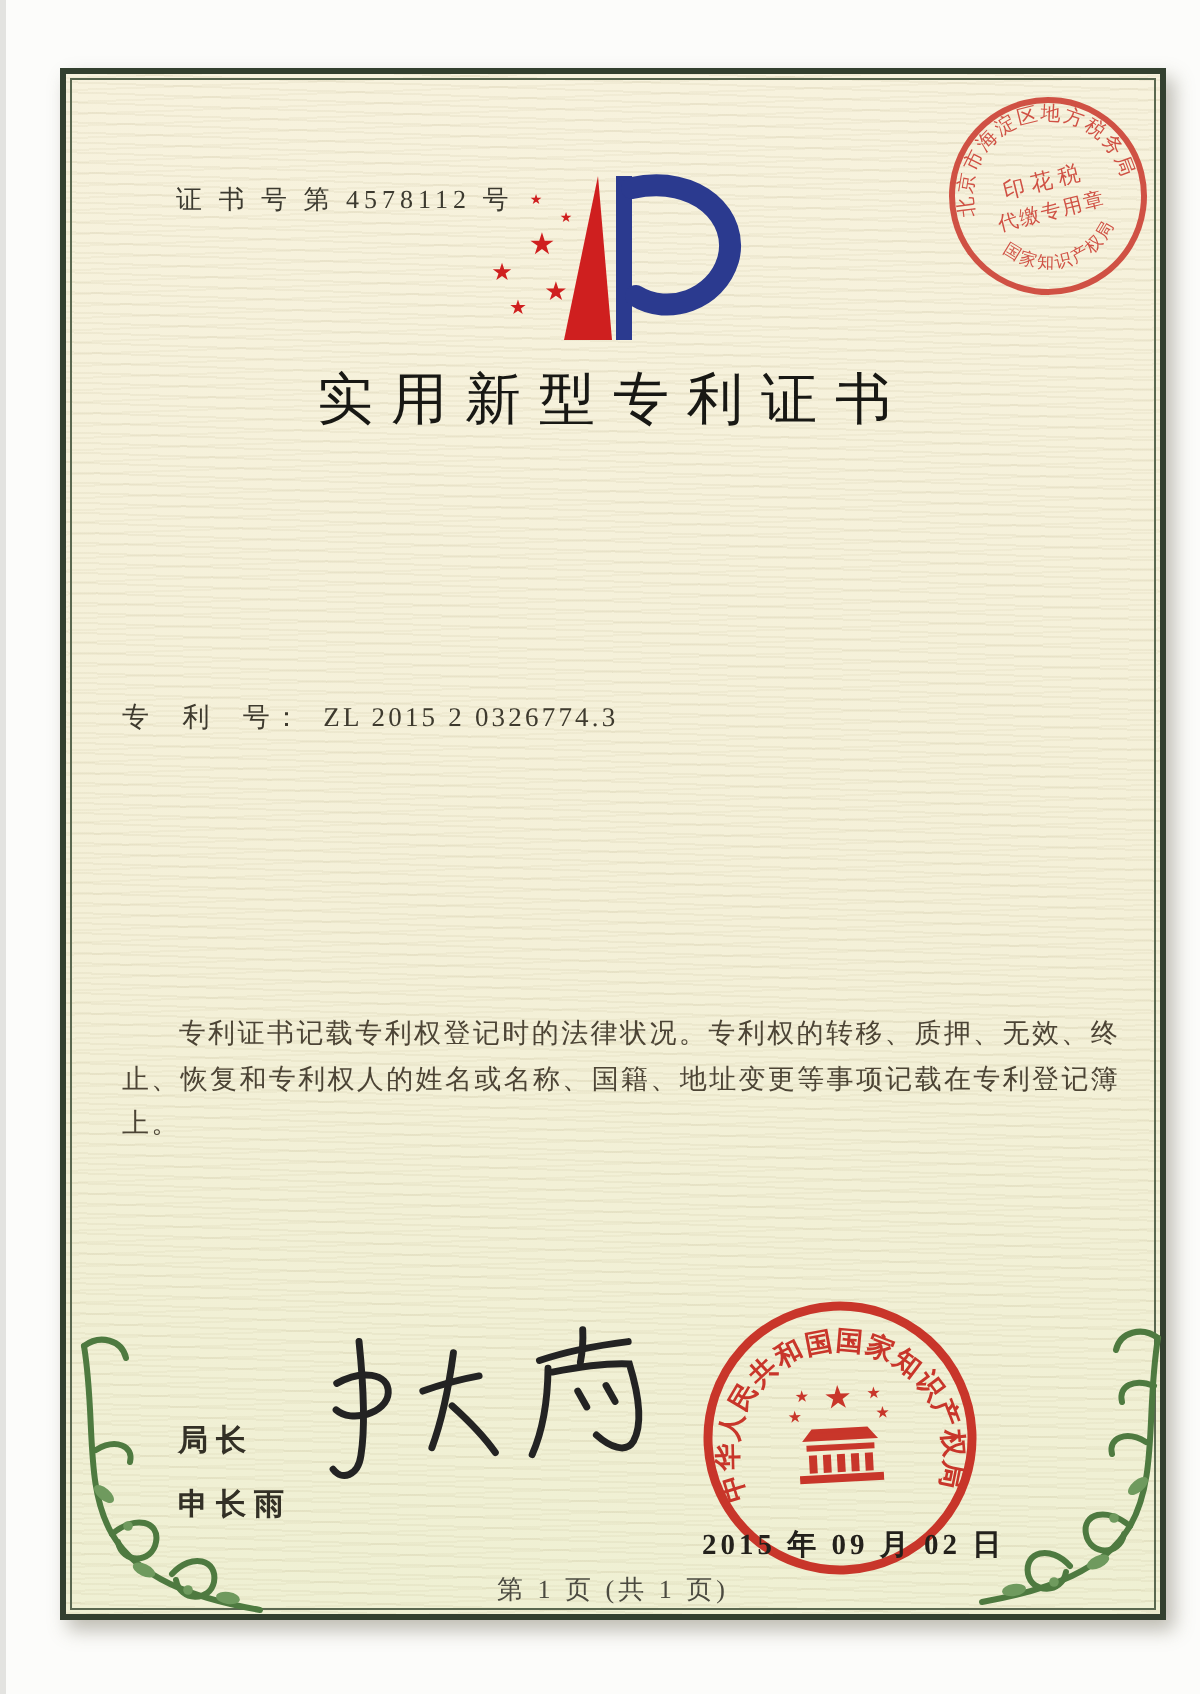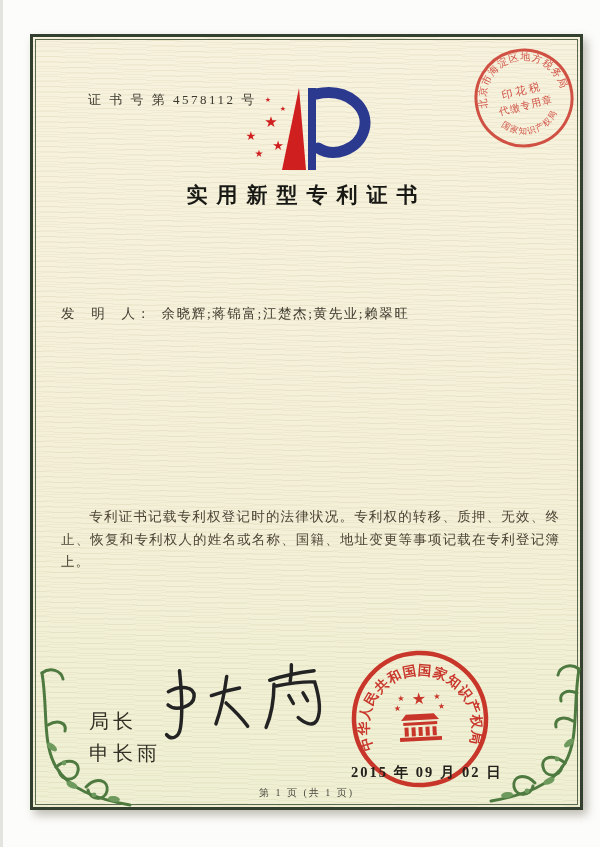"实用新型专利证书" .title { font-size: 21px -> 28px; font-weight: 700 -> 400 }
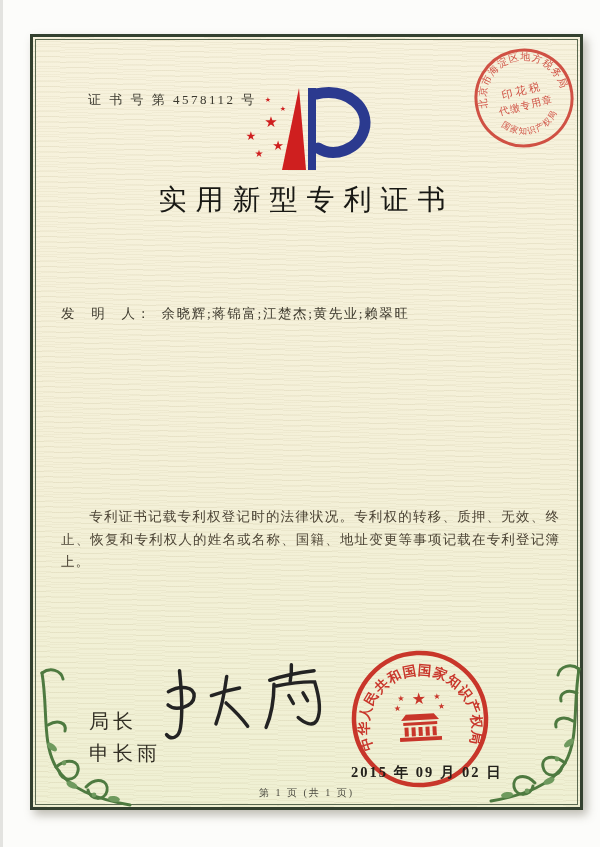"发 明 人： 余晓辉;蒋锦富;江楚杰;黄先业;赖翠旺" div.row { html: <div> <span>发 明 人：</span> <span>余晓辉;蒋锦富;江楚杰;黄先业;赖翠旺</span> </div> -> none }
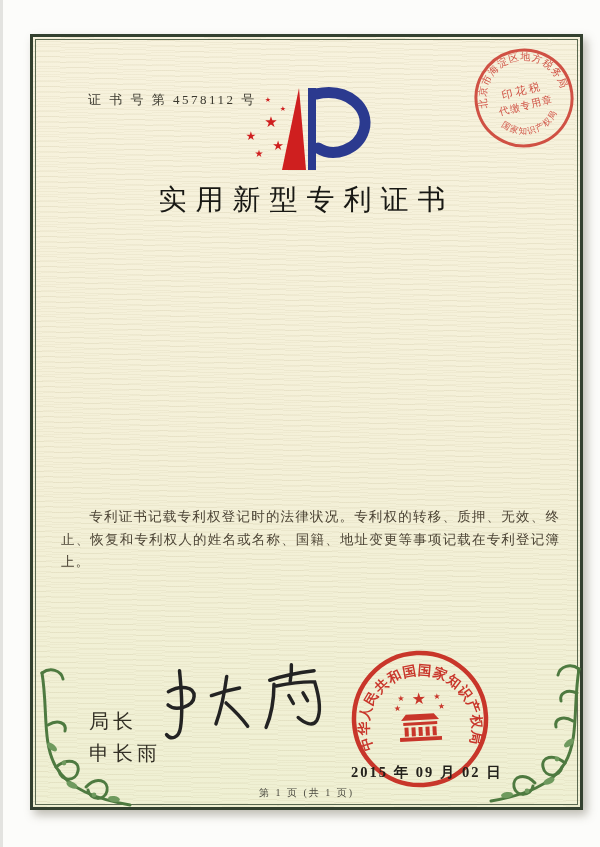"专 利 号： ZL 2015" div.row { html: none -> <div> <span>专 利 号：</span> <span>ZL 2015 2 0326774.3</span> </div> }
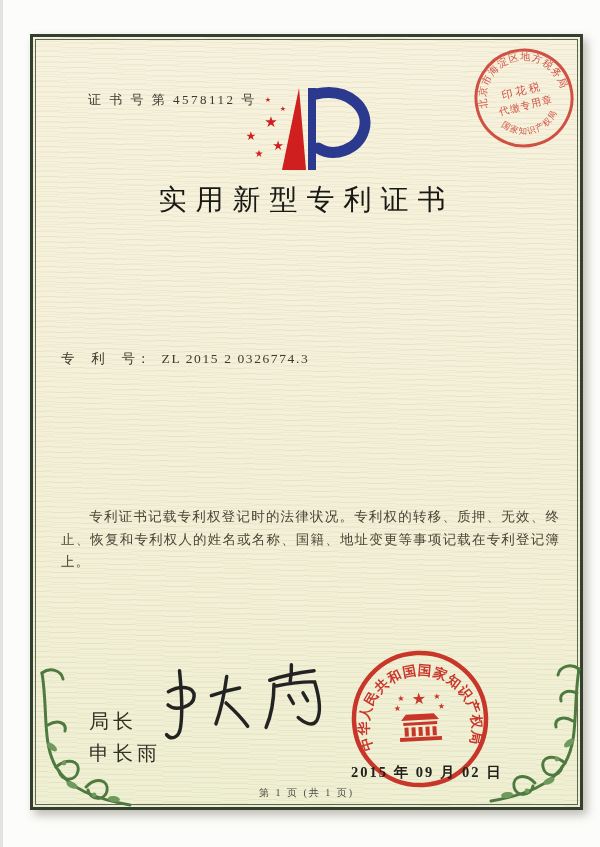"局长" .signer { font-size: 20px -> 15px; font-weight: none -> bold }
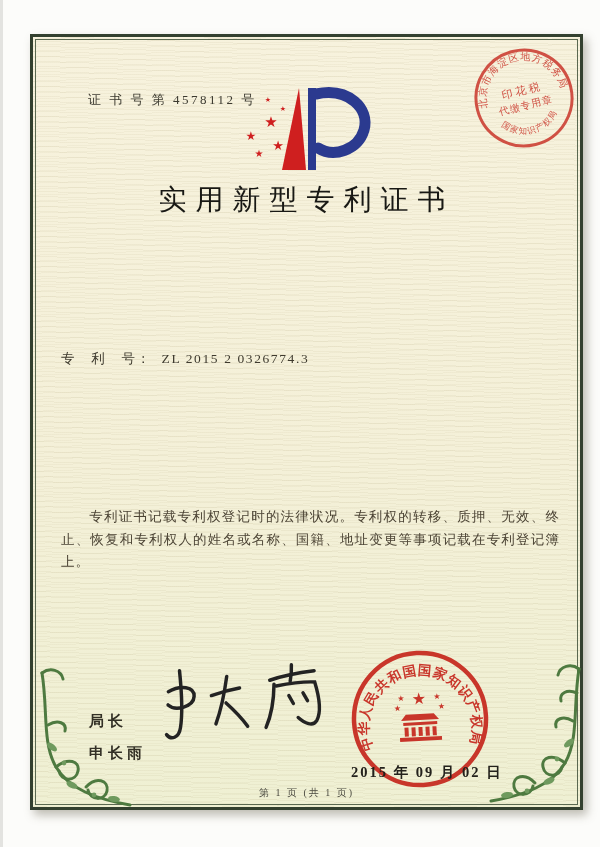"第 1 页 (共 1" .footer { font-size: 10px -> 13px }
